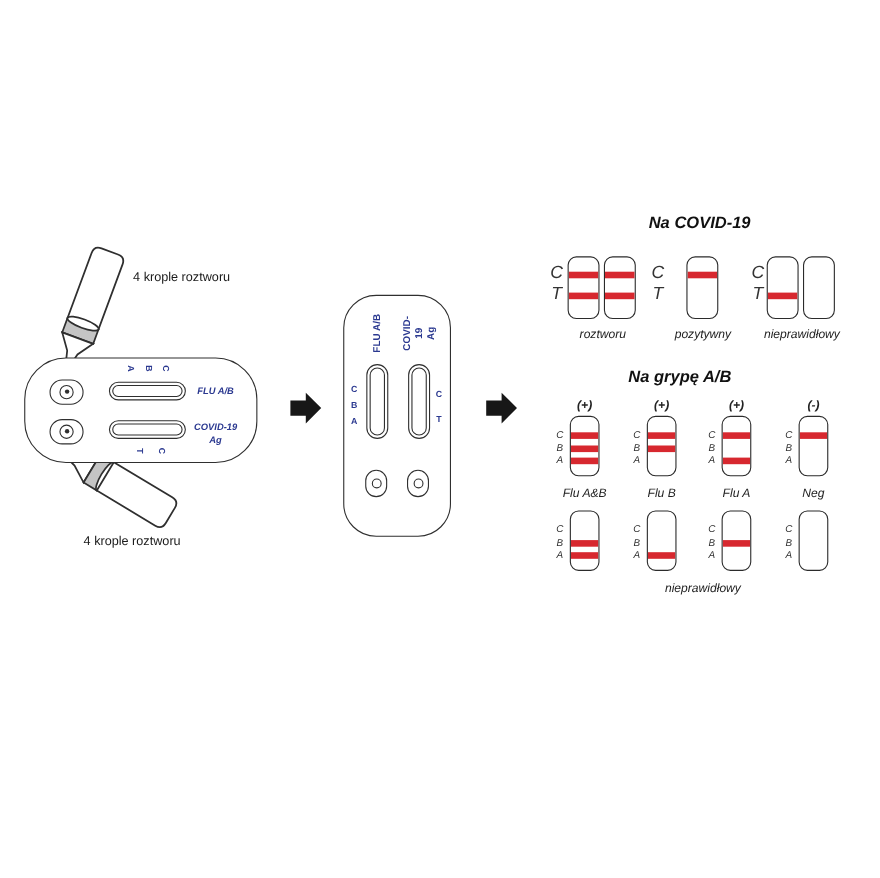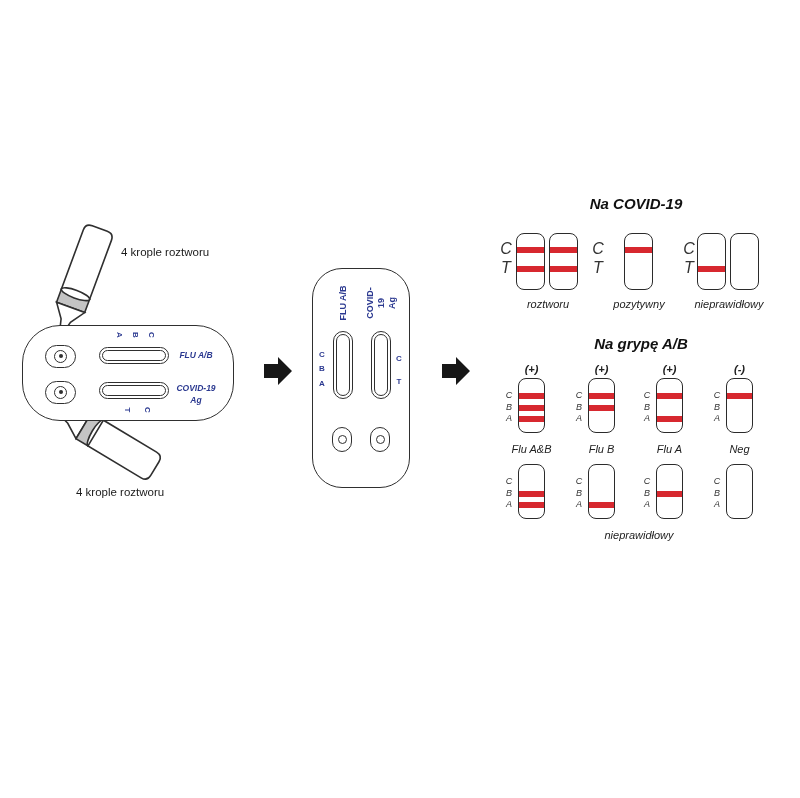"Na grypę A/B" div.ctr { left: 641px -> 618px }
